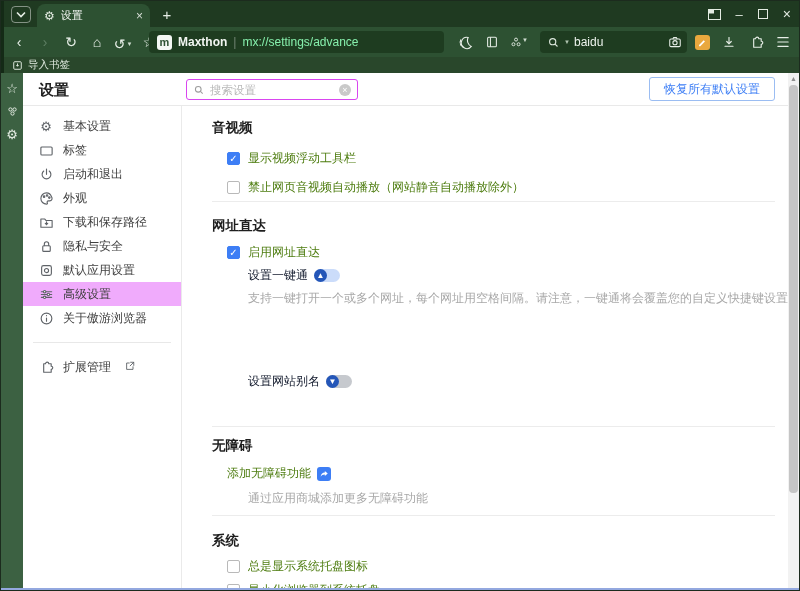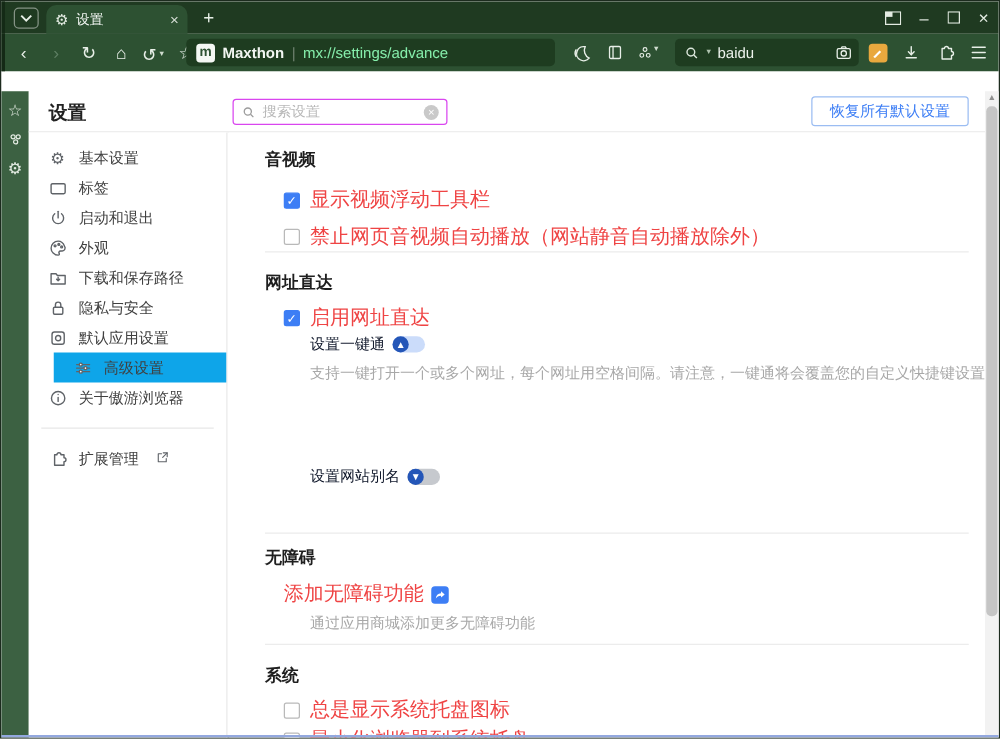"导入书签" div.bookmarkbar { html: none -> <div> <svg> <rect></rect> <path></path> </svg> <span>导入书签</span> </div> }
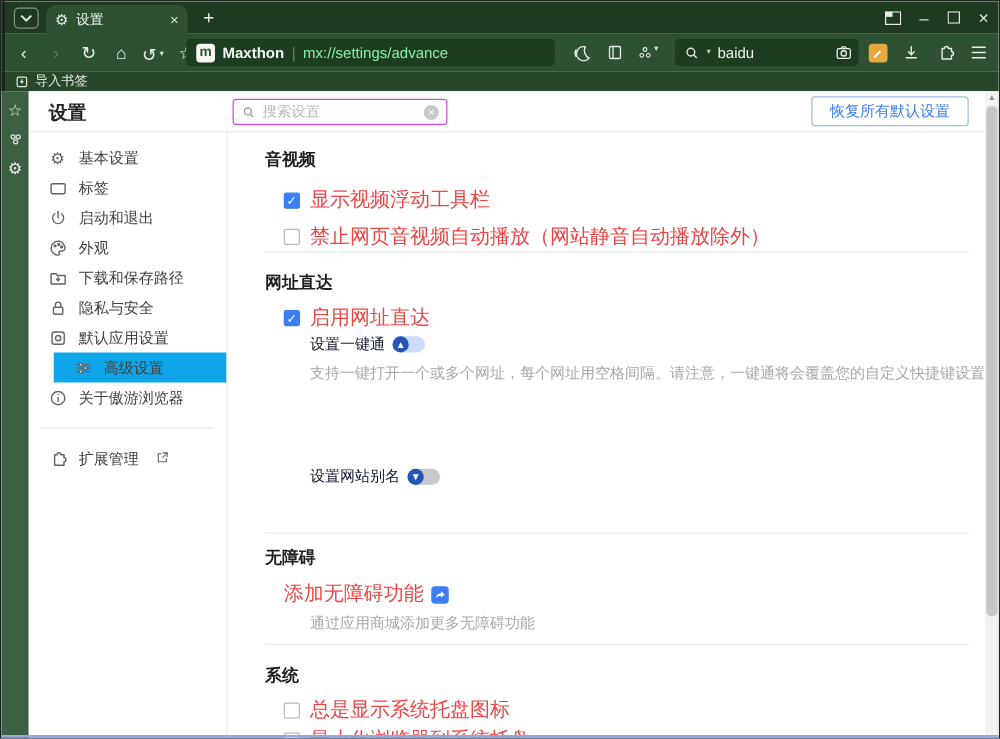"显示视频浮动工具栏" .cb-label { color: #ef4444 -> #4d7c0f; font-size: 16px -> 12px }
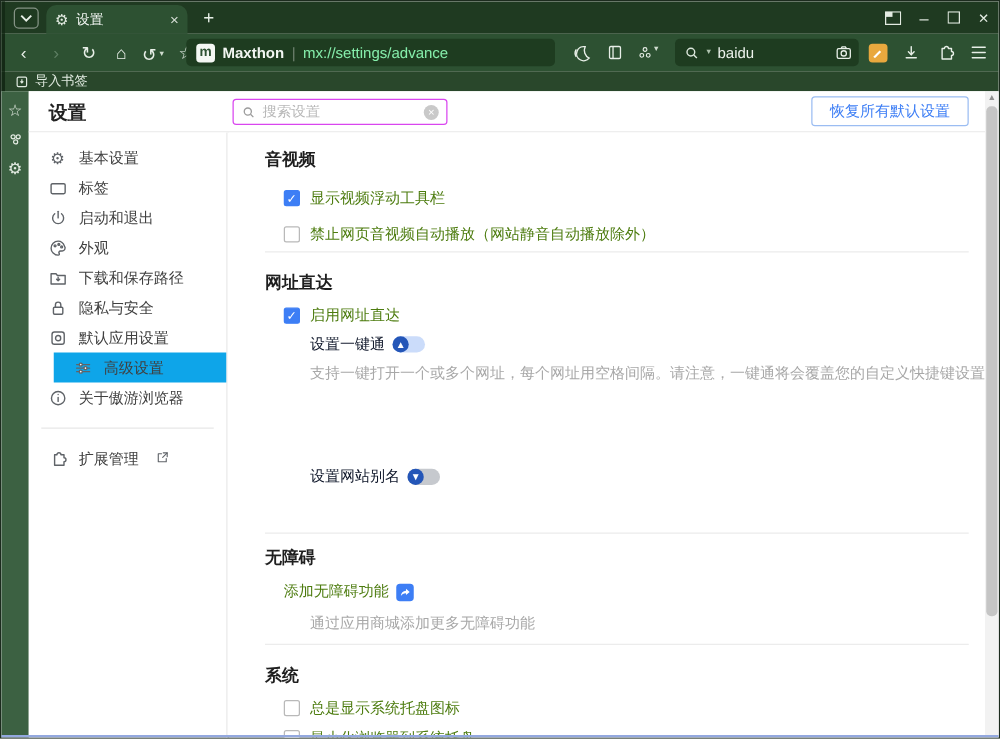"高级设置" .side-item.selected { background: #0ea5e9 -> #f0abfc; margin-left: 20px -> none }
